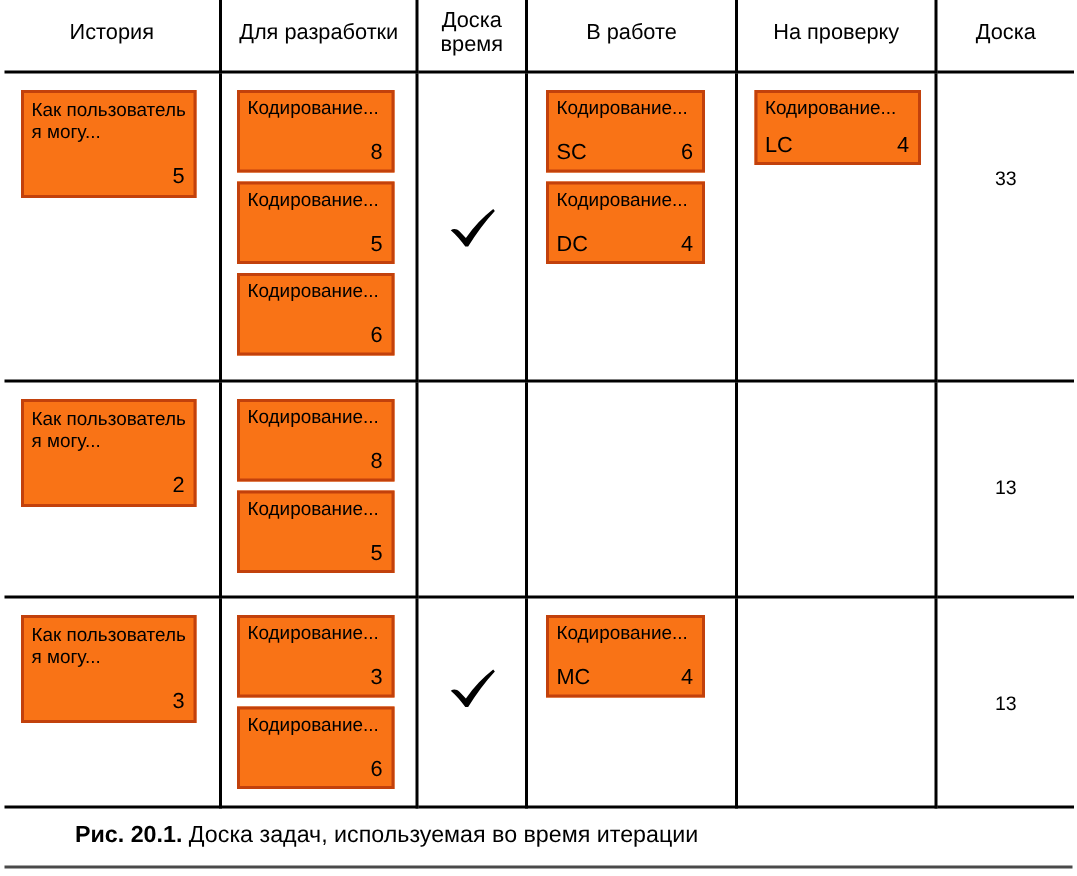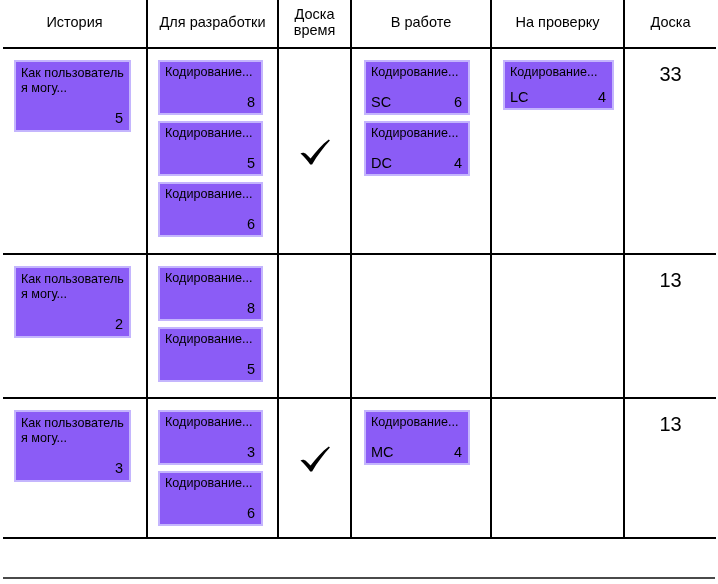"Как пользователь я могу..." .card { background: #8b5cf6 -> #f97316; border: 2px solid #c4b5fd -> 2px solid #c2410c }
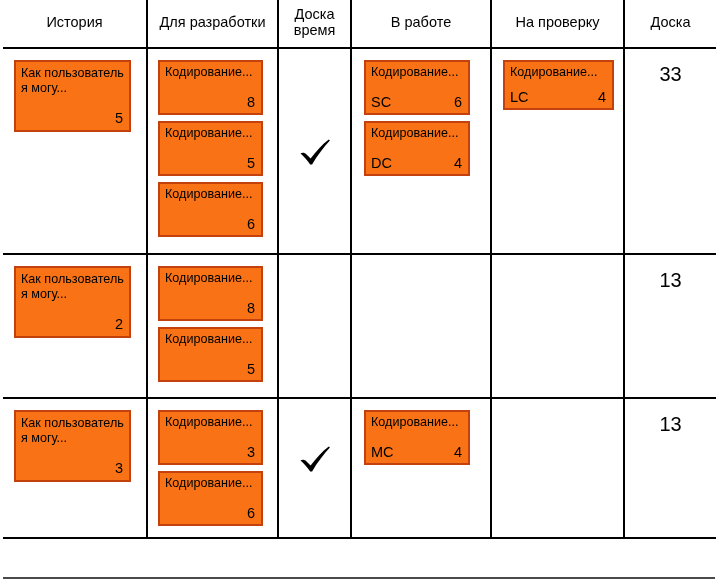"33" .hours { font-size: 20px -> 13px; margin-top: none -> 48px }
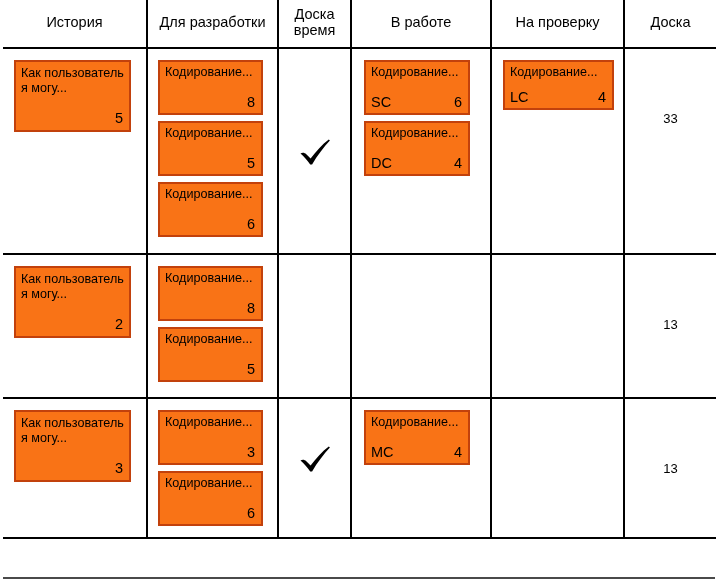"Рис. 20.1. Доска задач, используемая" div.caption { html: none -> <div> <span>Рис. 20.1.</span> <span>Доска задач, используемая во время итерации</span> </div> }
